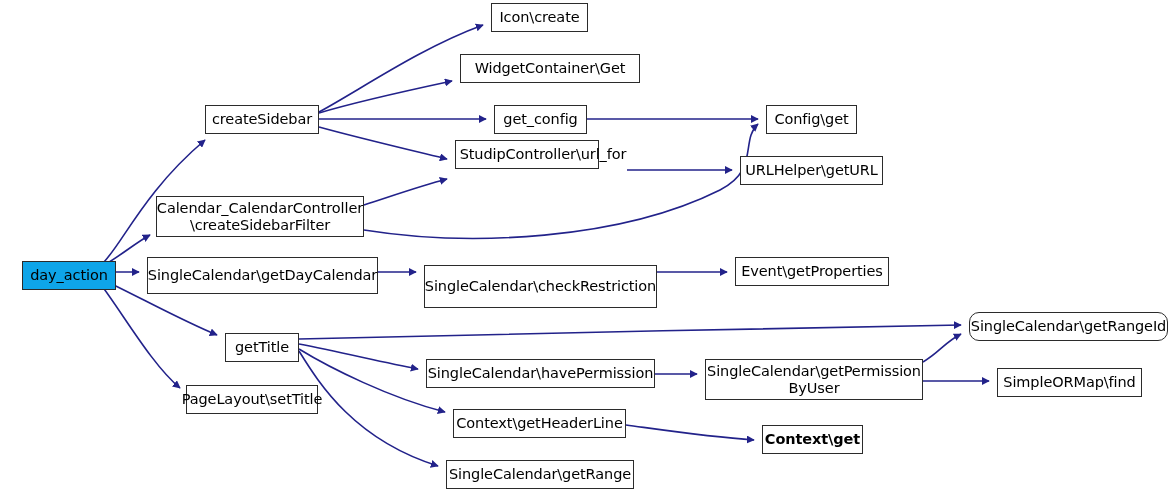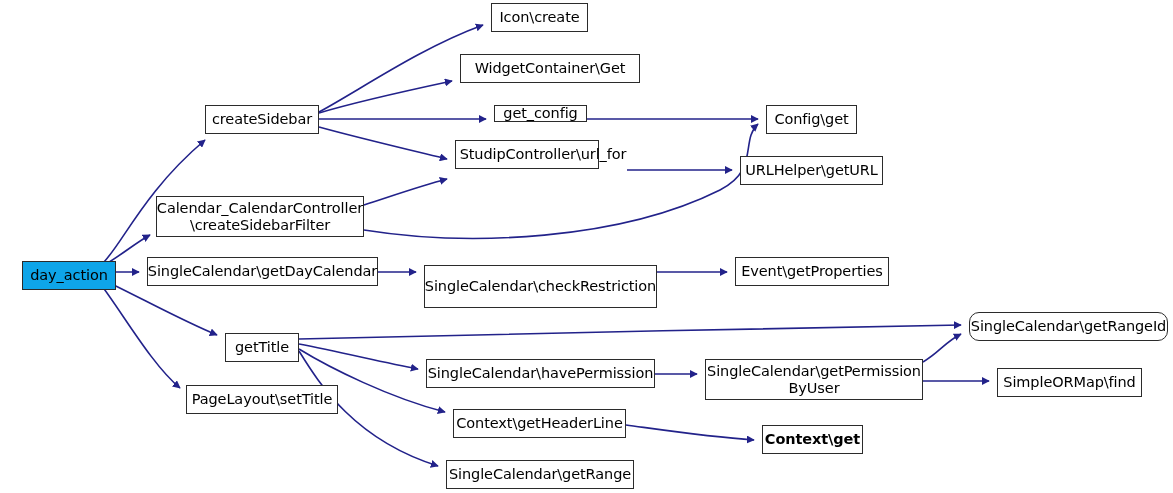"get_config" div.node { height: 17px -> 29px }
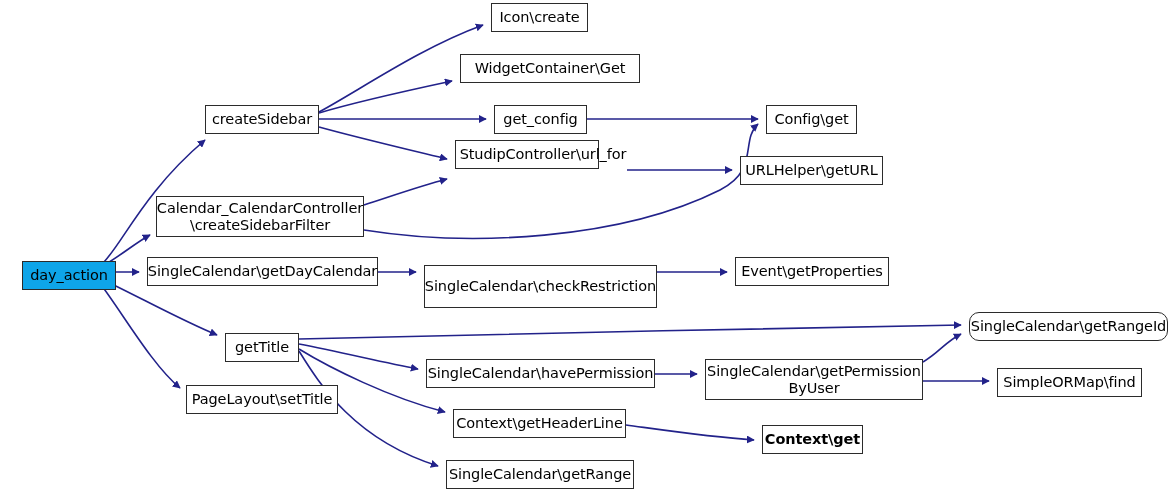"SingleCalendar\getDayCalendar" div.node { height: 29px -> 37px }
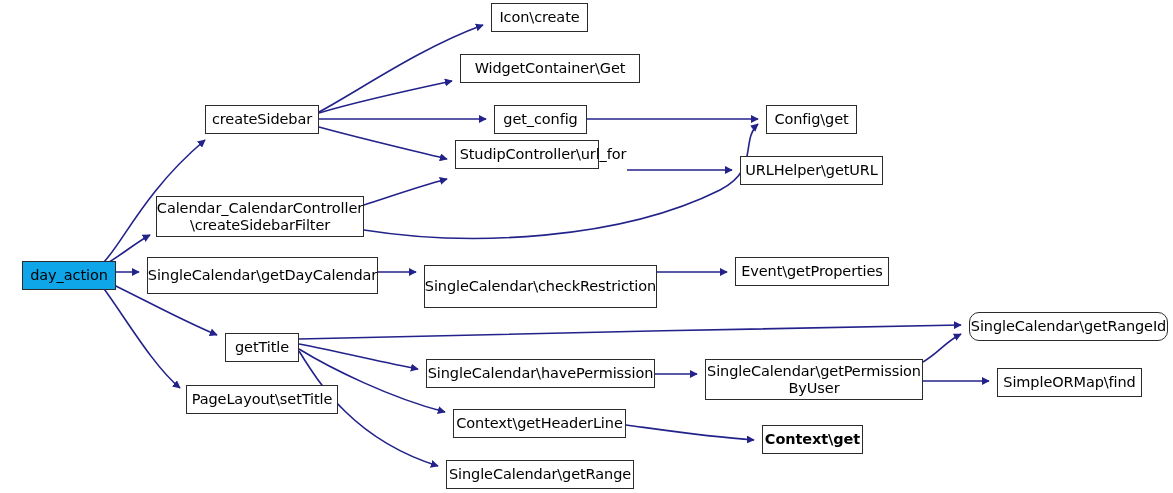"PageLayout\setTitle" div.node { width: 152px -> 132px }
